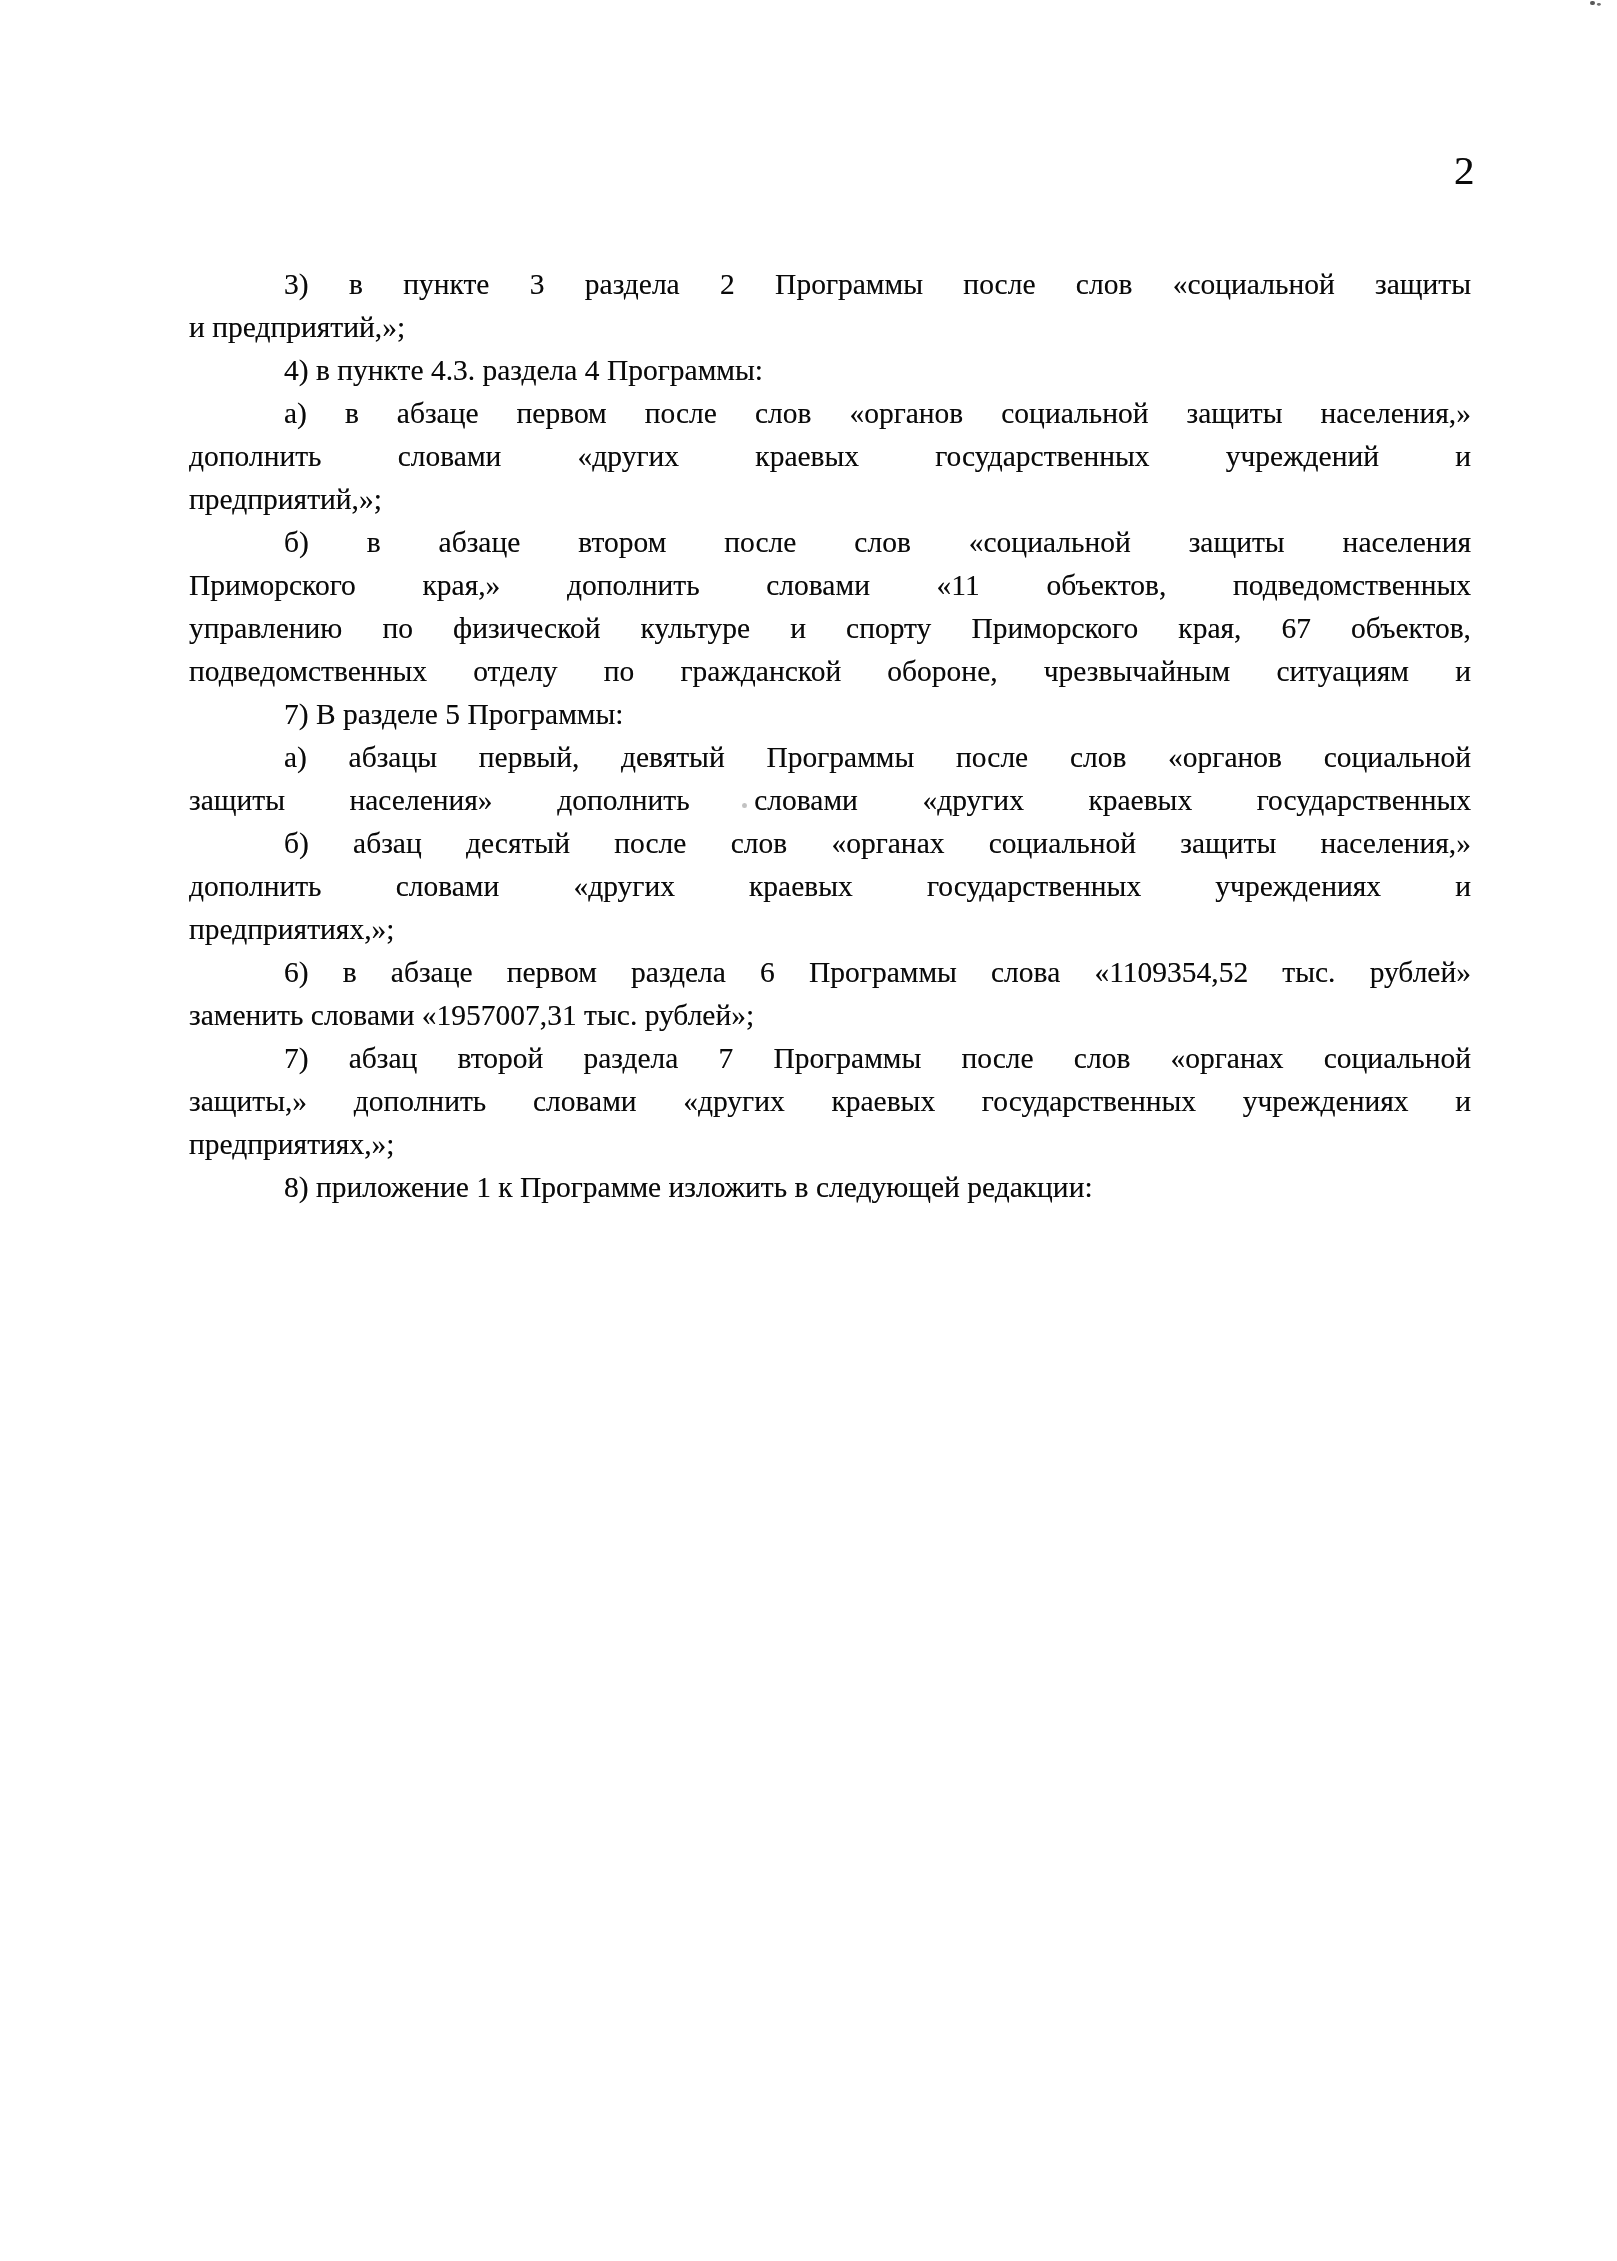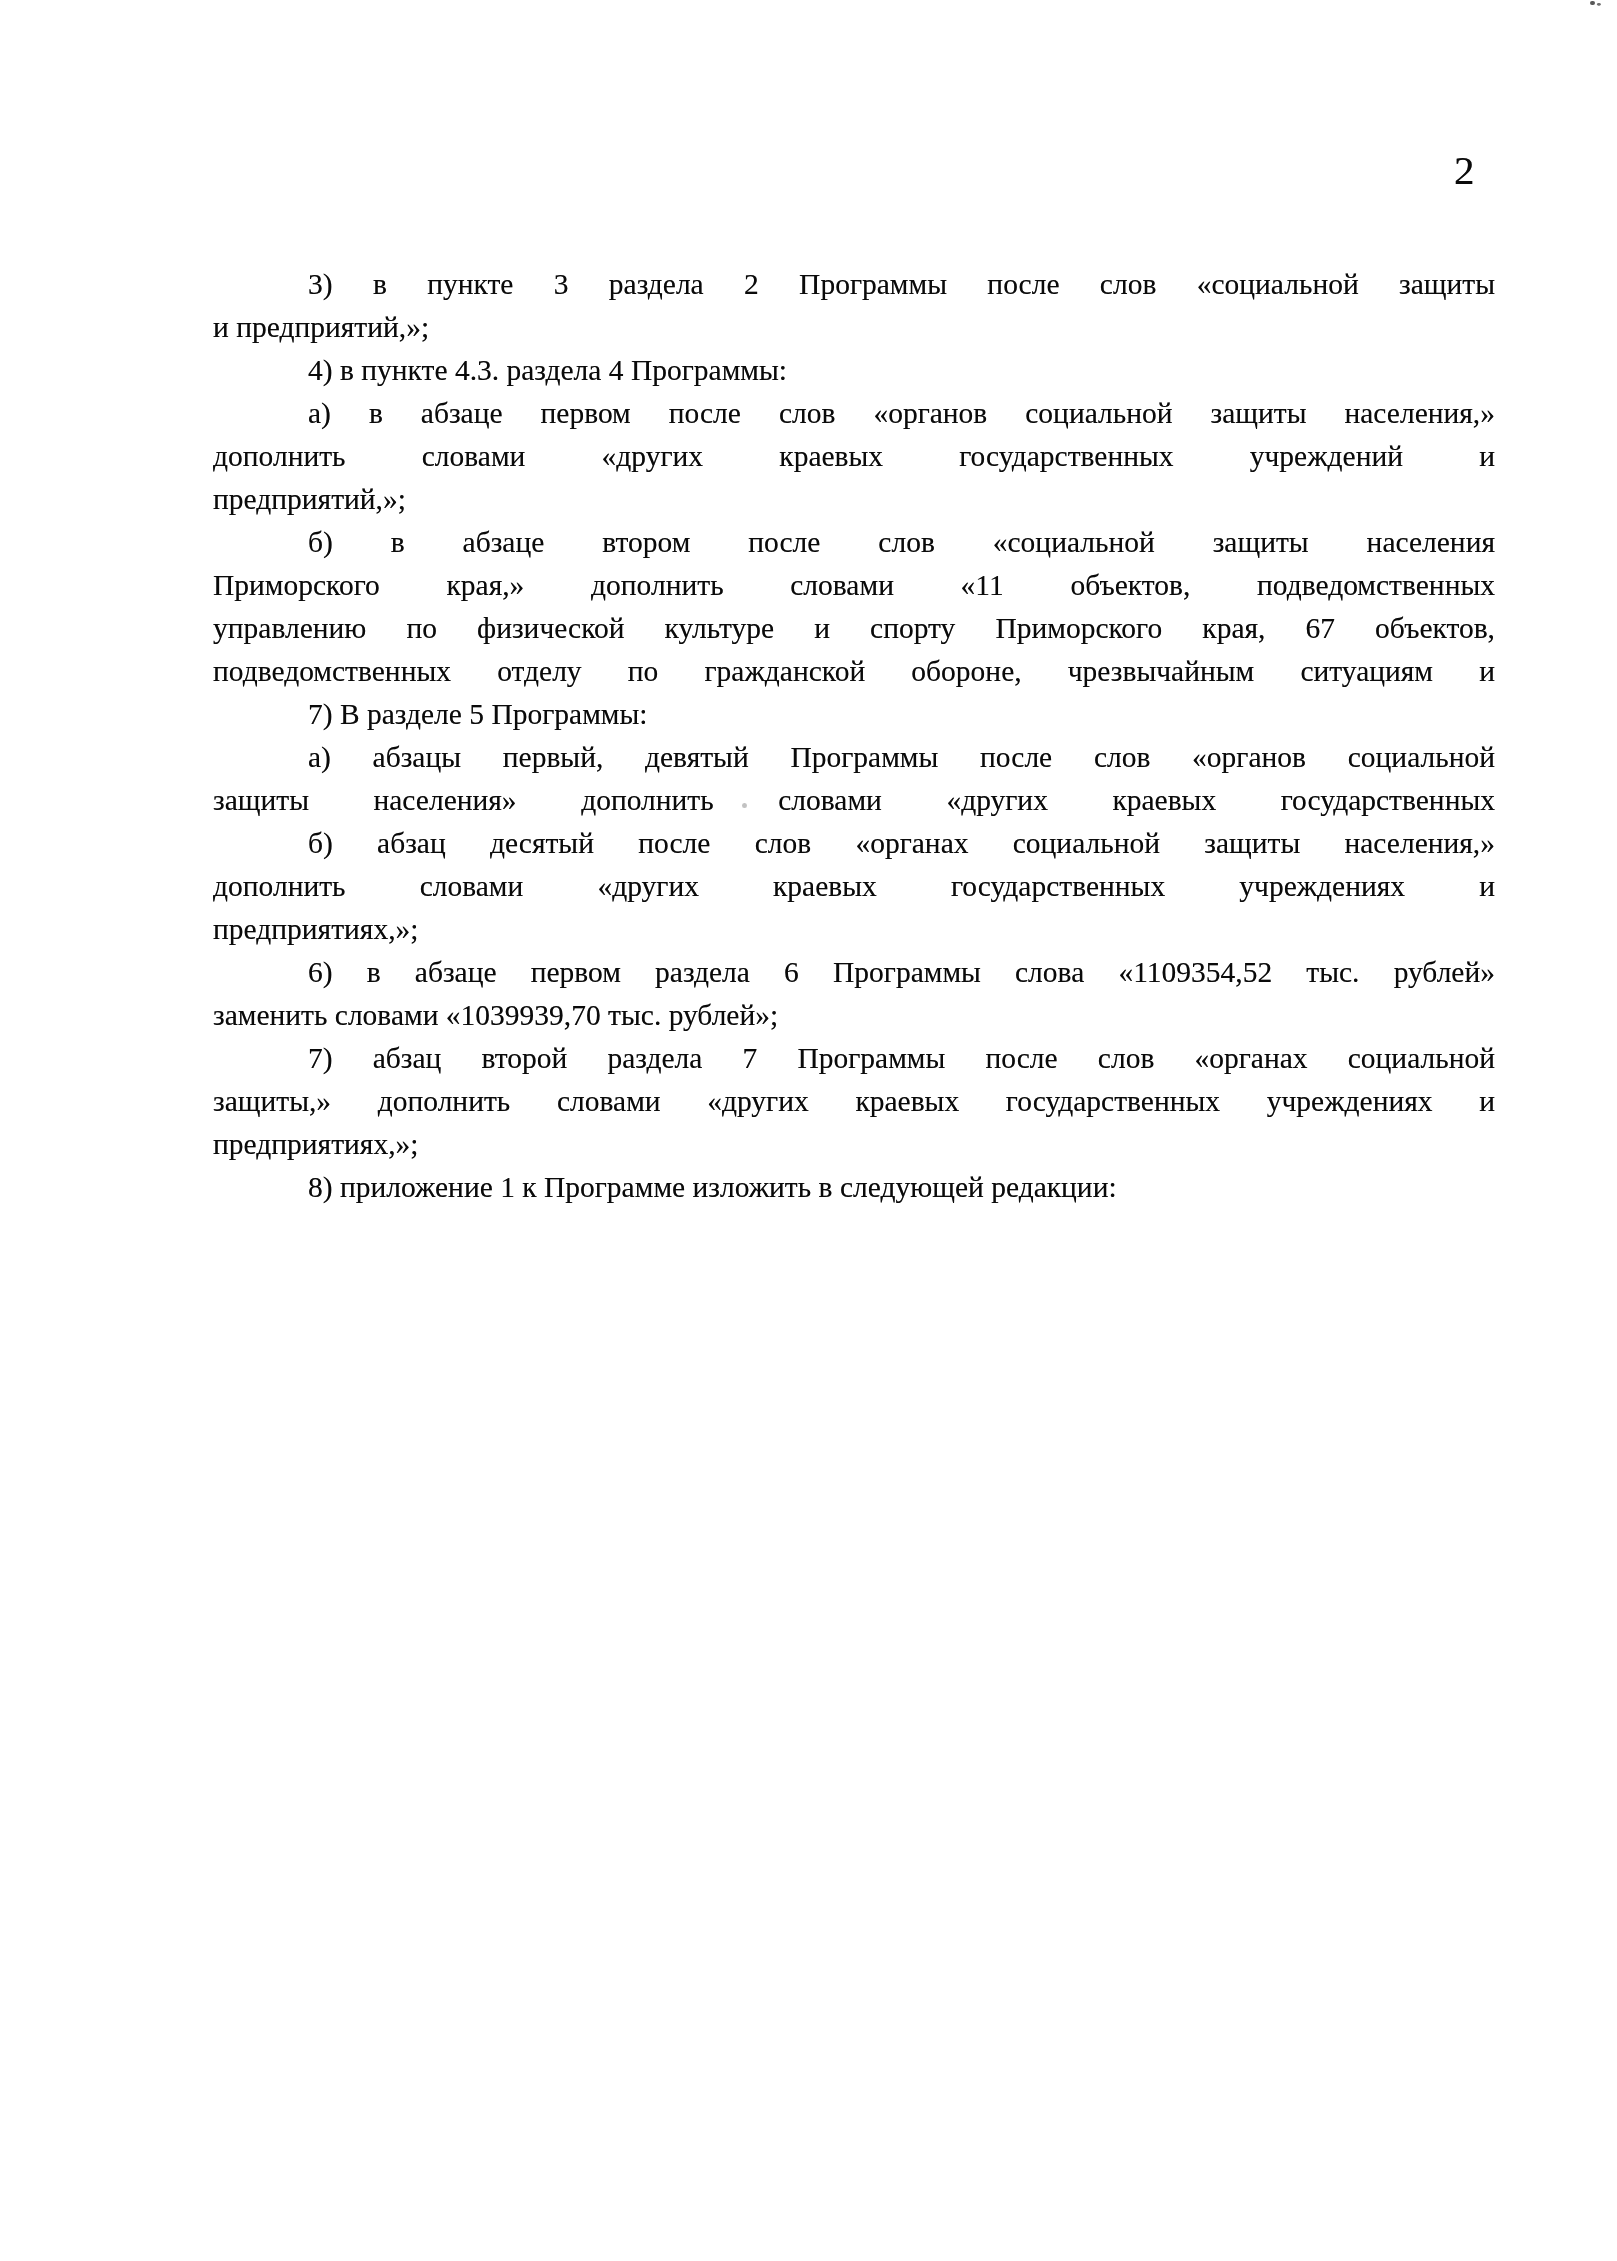"3) в пункте 3 раздела" .body-text { margin-left: 24px -> none }
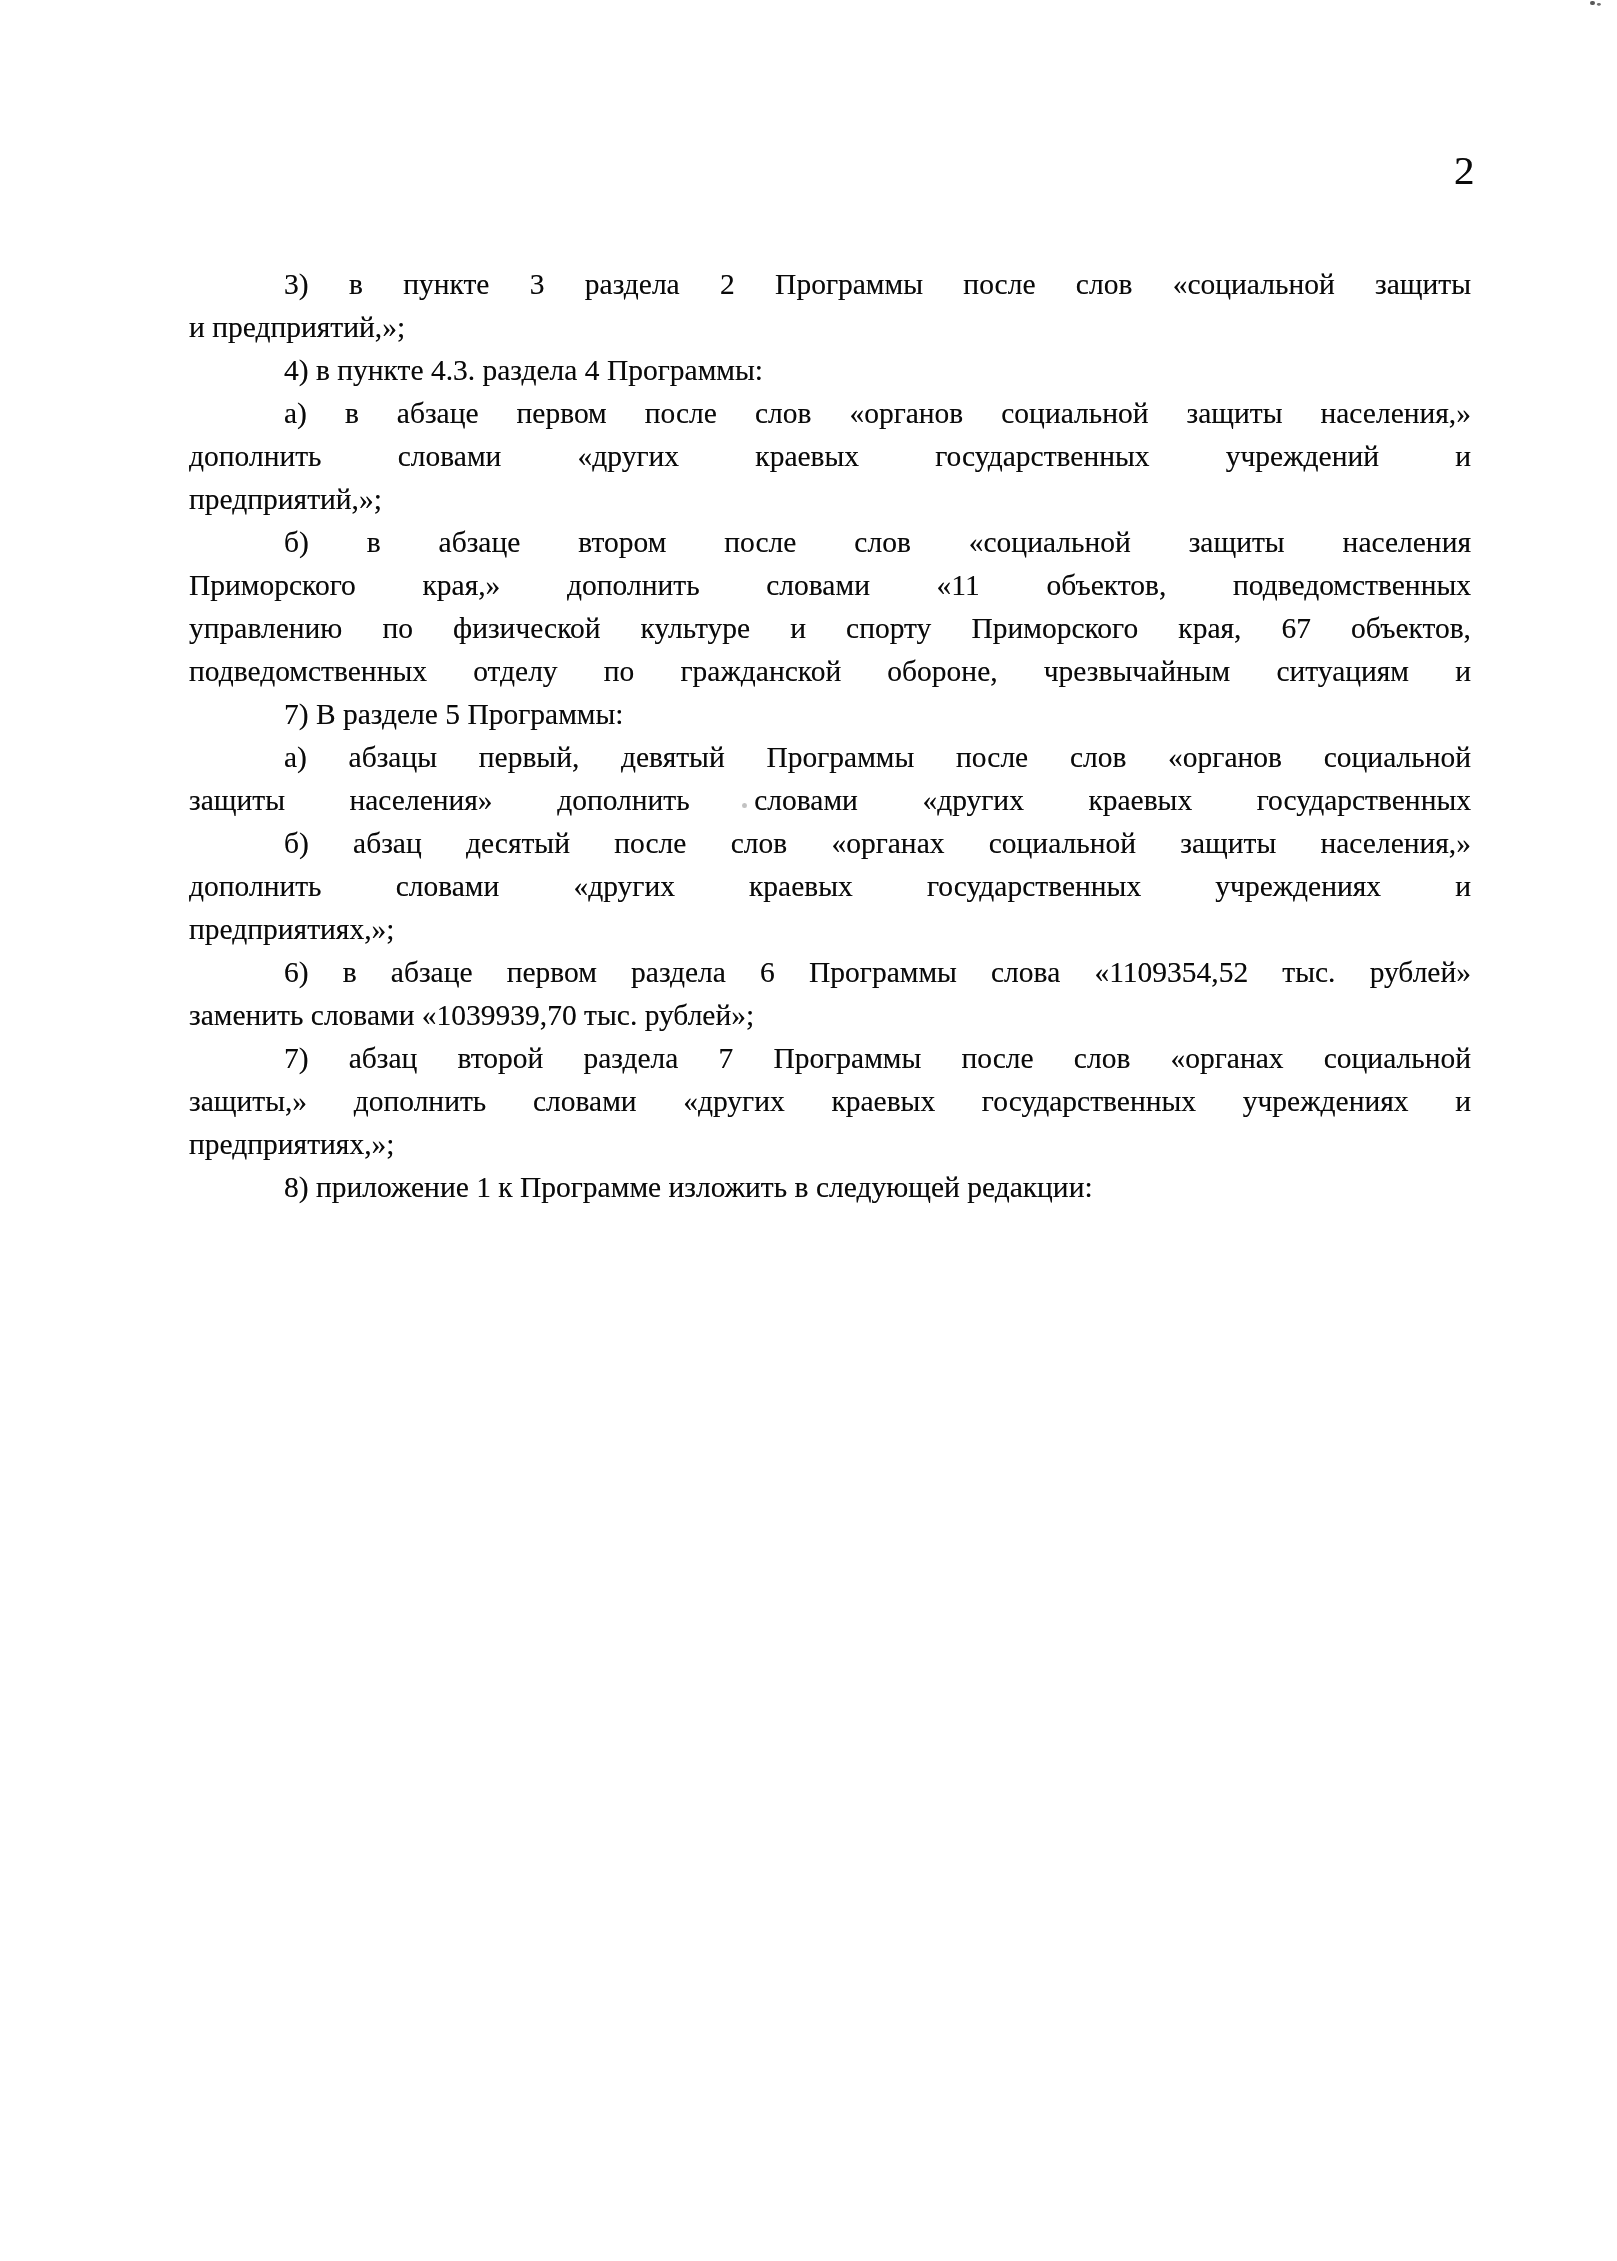"заменить словами «1039939,70 тыс." div.ln { text: 1039939,70 -> 1957007,31 }
